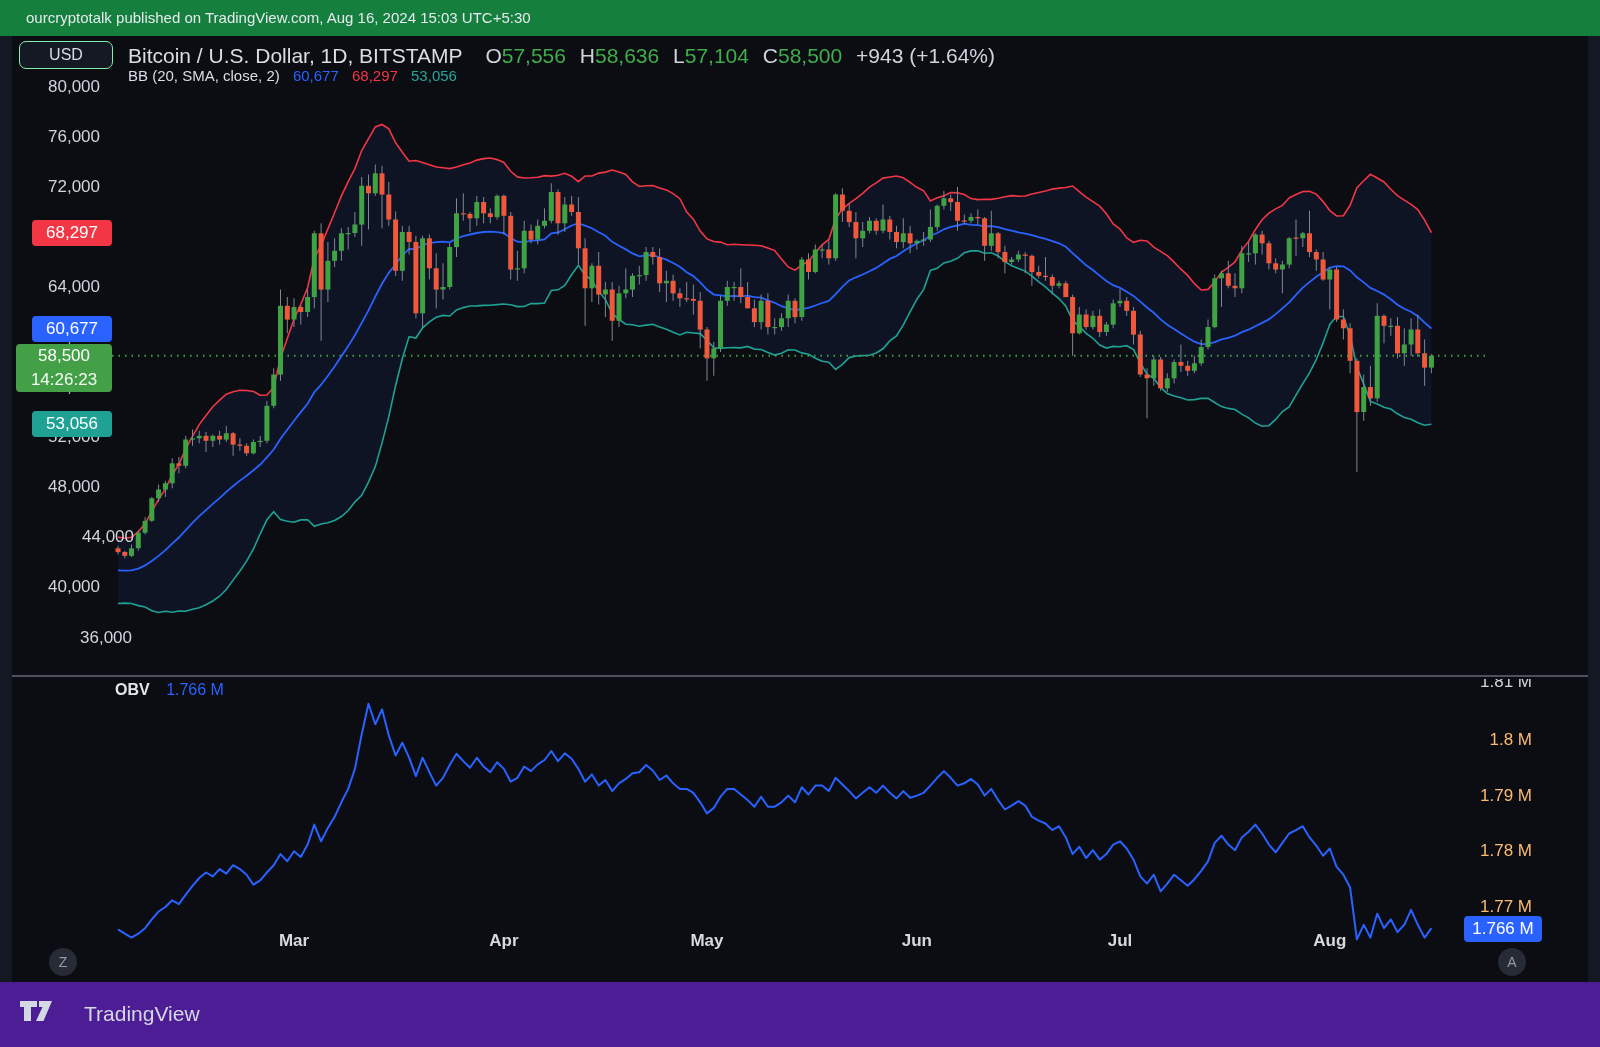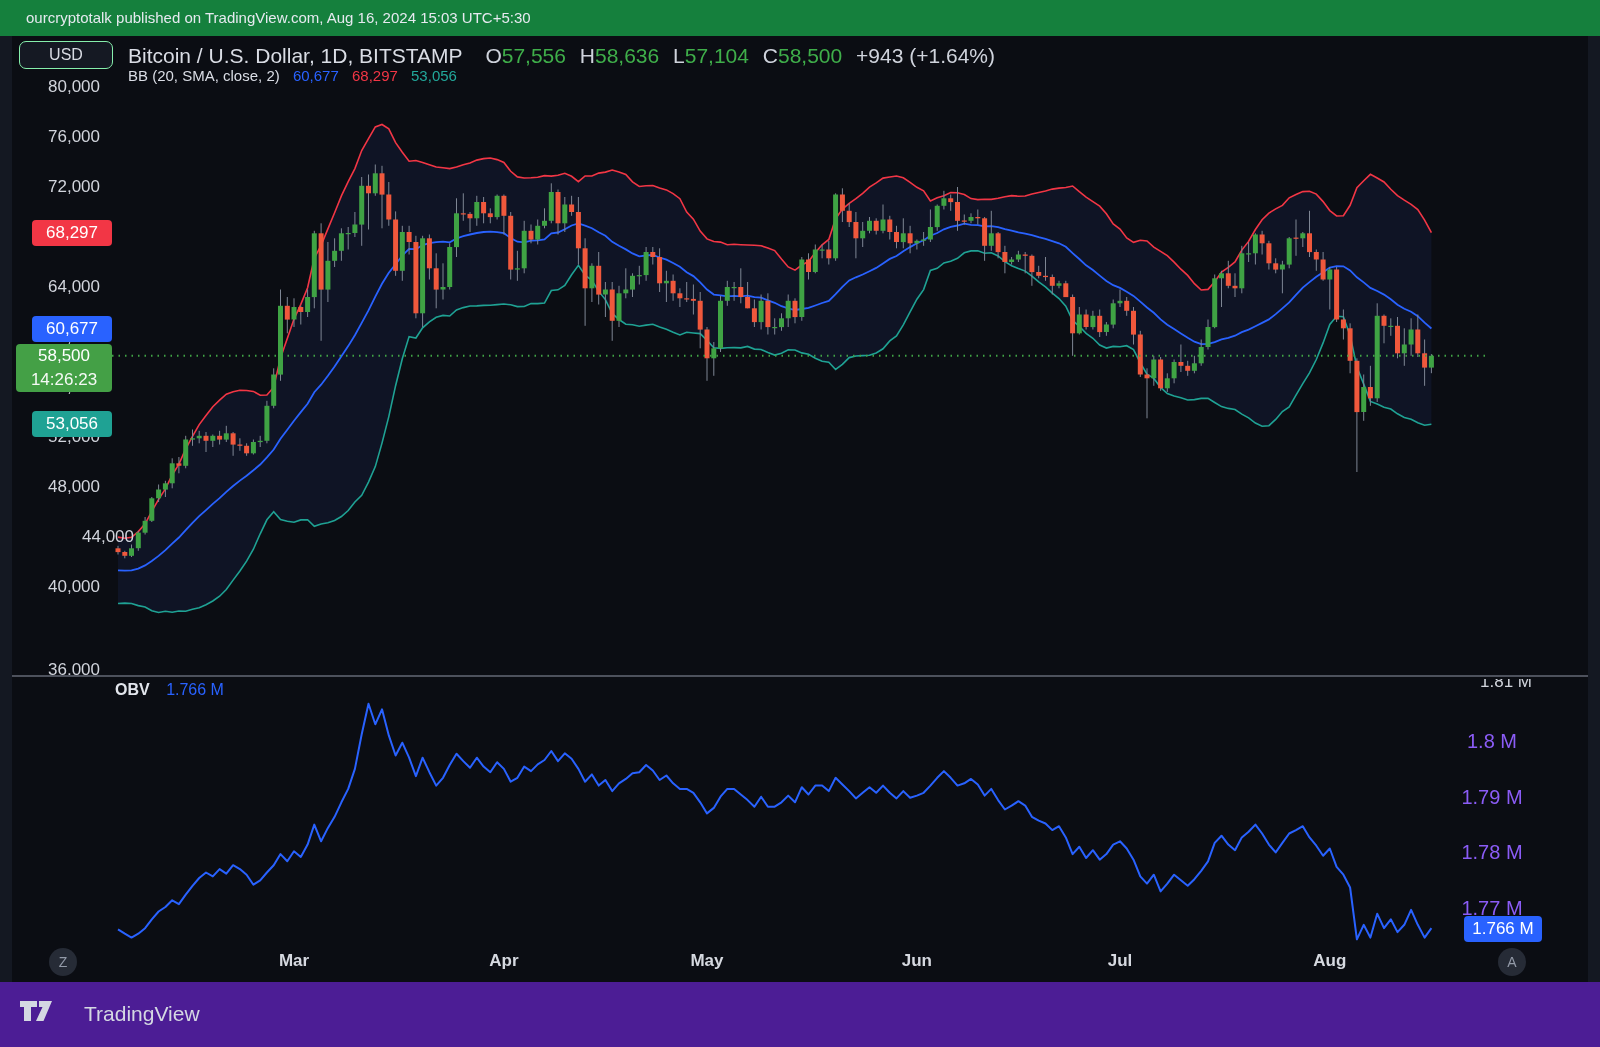"36,000" div.tick { padding-left: none -> 32px; top: 624px -> 592px }
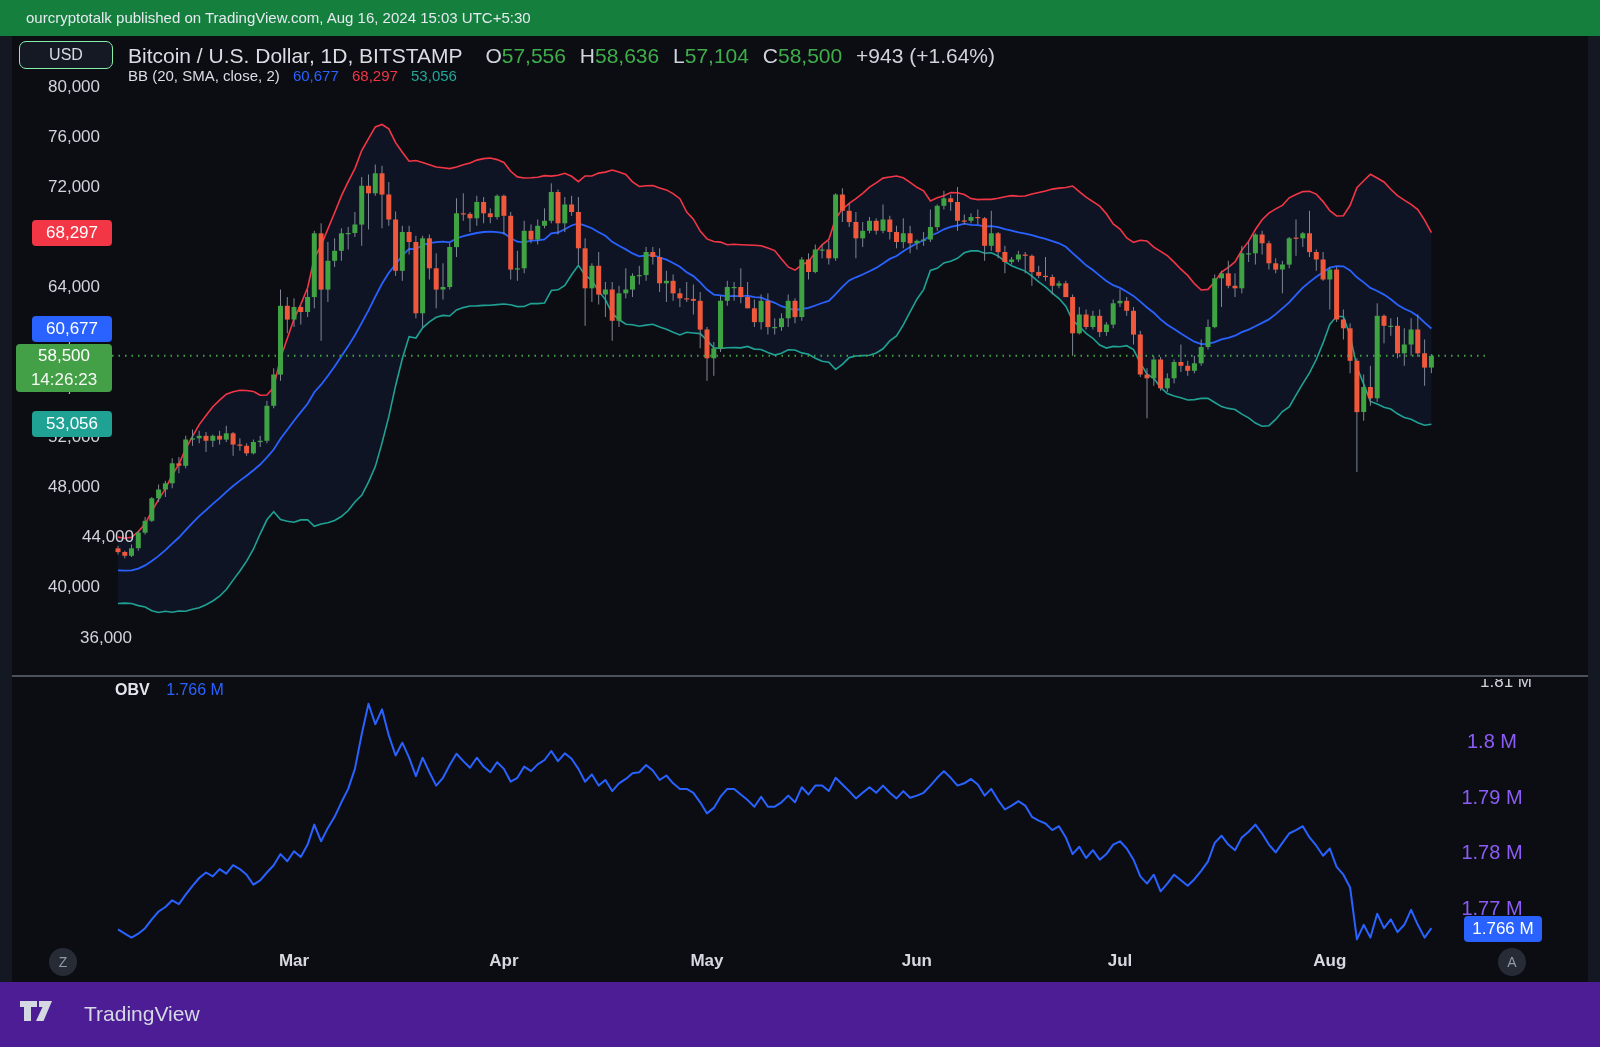"1.8 M" .obv-tick { color: #8b5cf6 -> #fdba74; font-size: 20px -> 17px; text-align: center -> right }
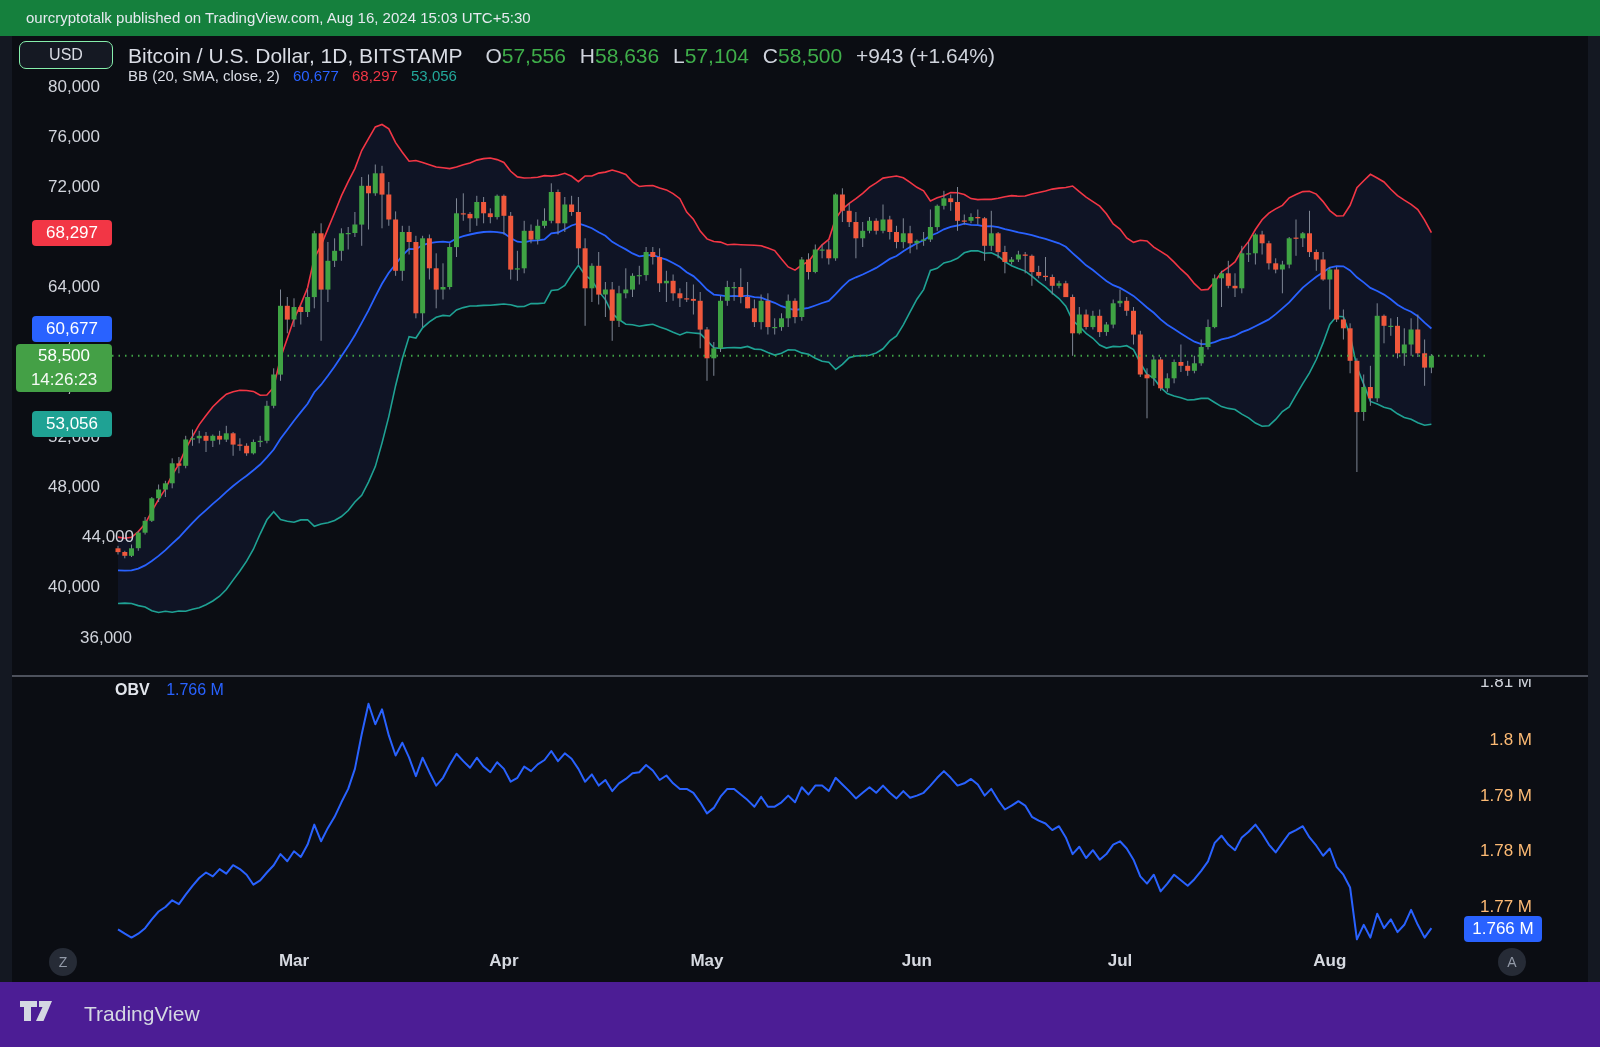"Mar" .month { top: 915px -> 895px }
